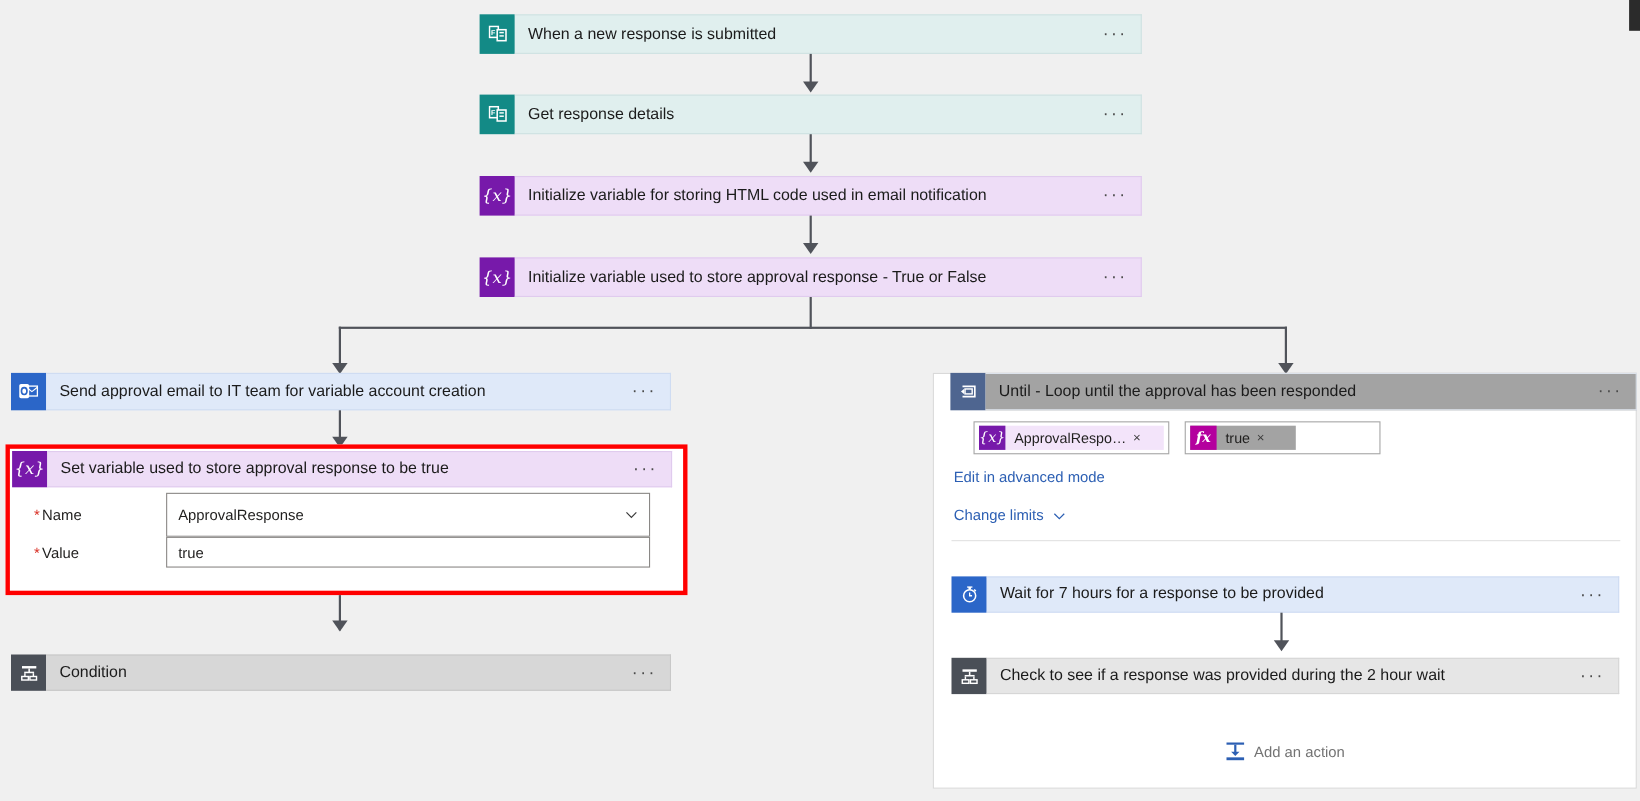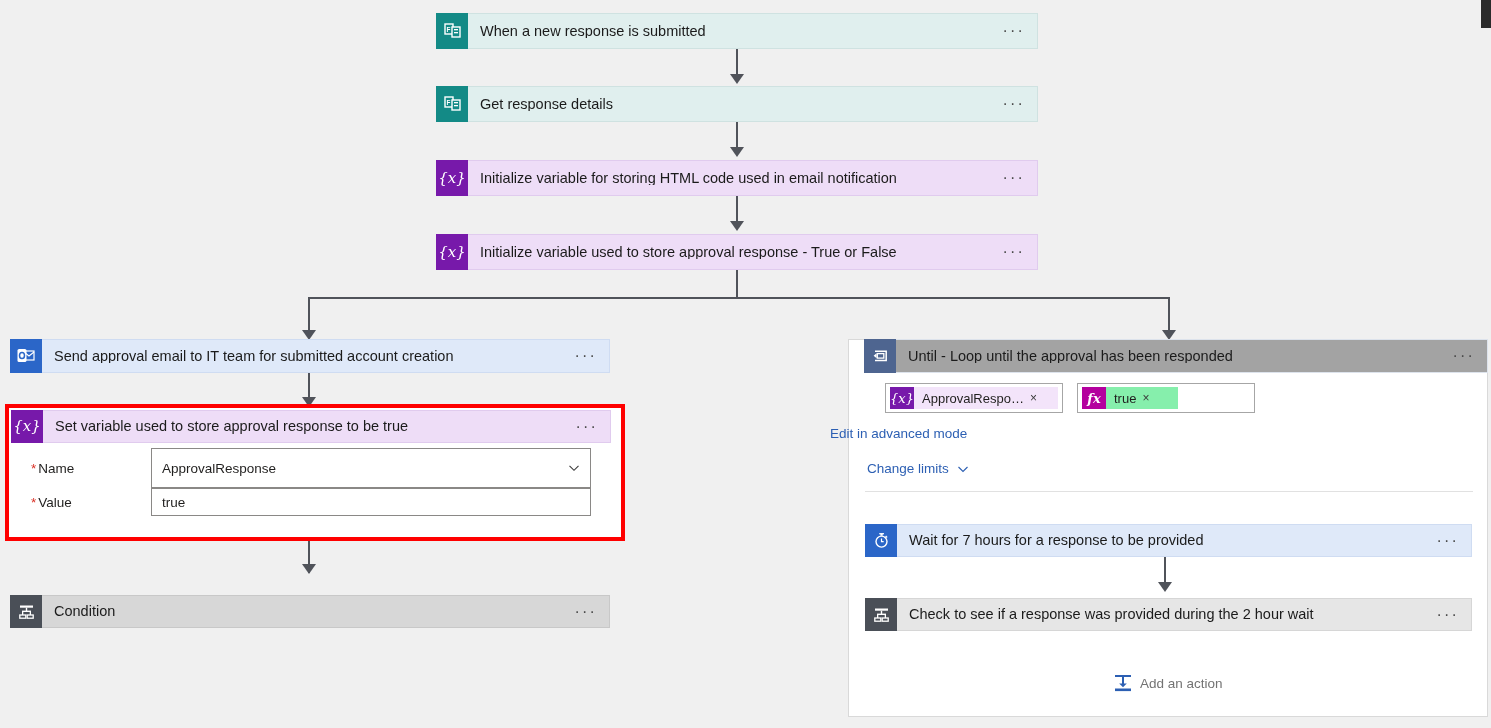"Send approval email to IT" span.title { text: submitted -> variable }
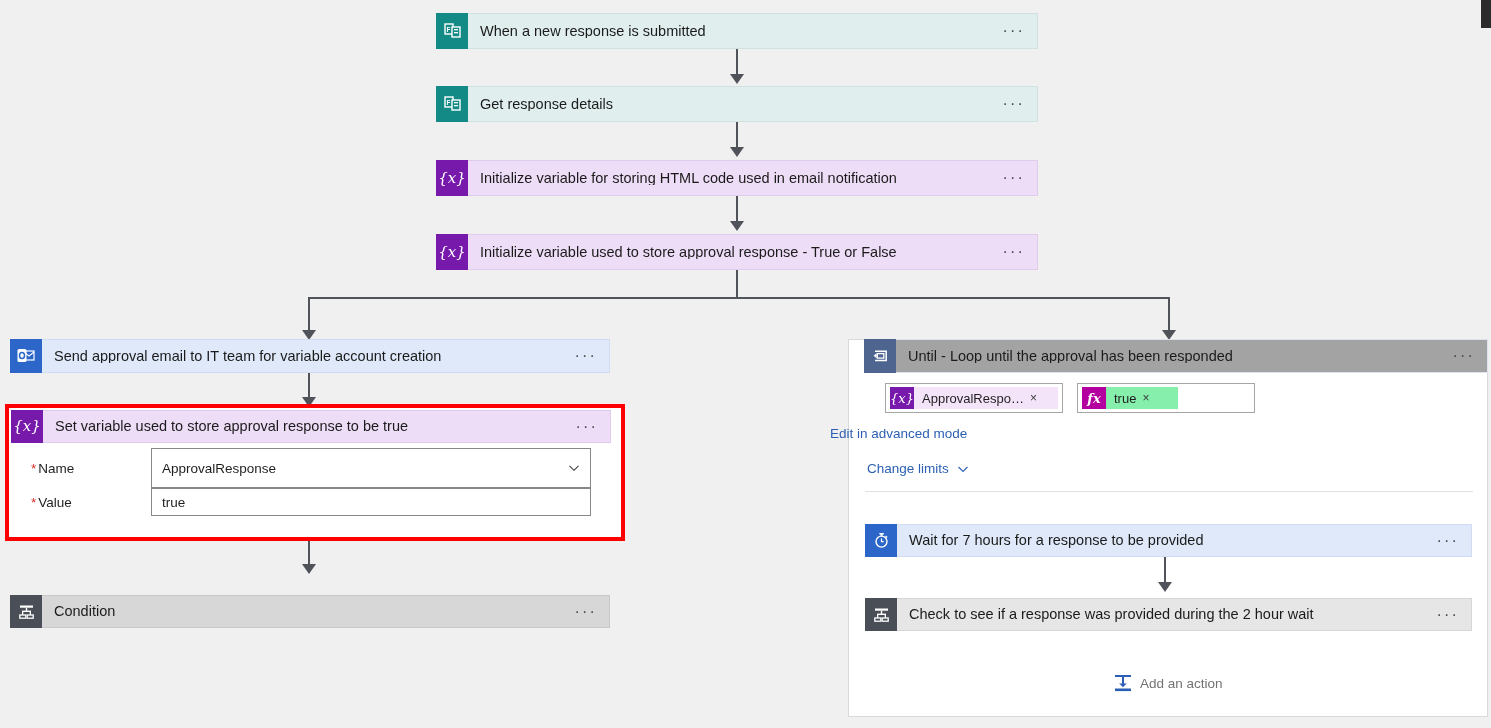"fx" .chip.fx { background: #86efac -> #a3a3a3 }
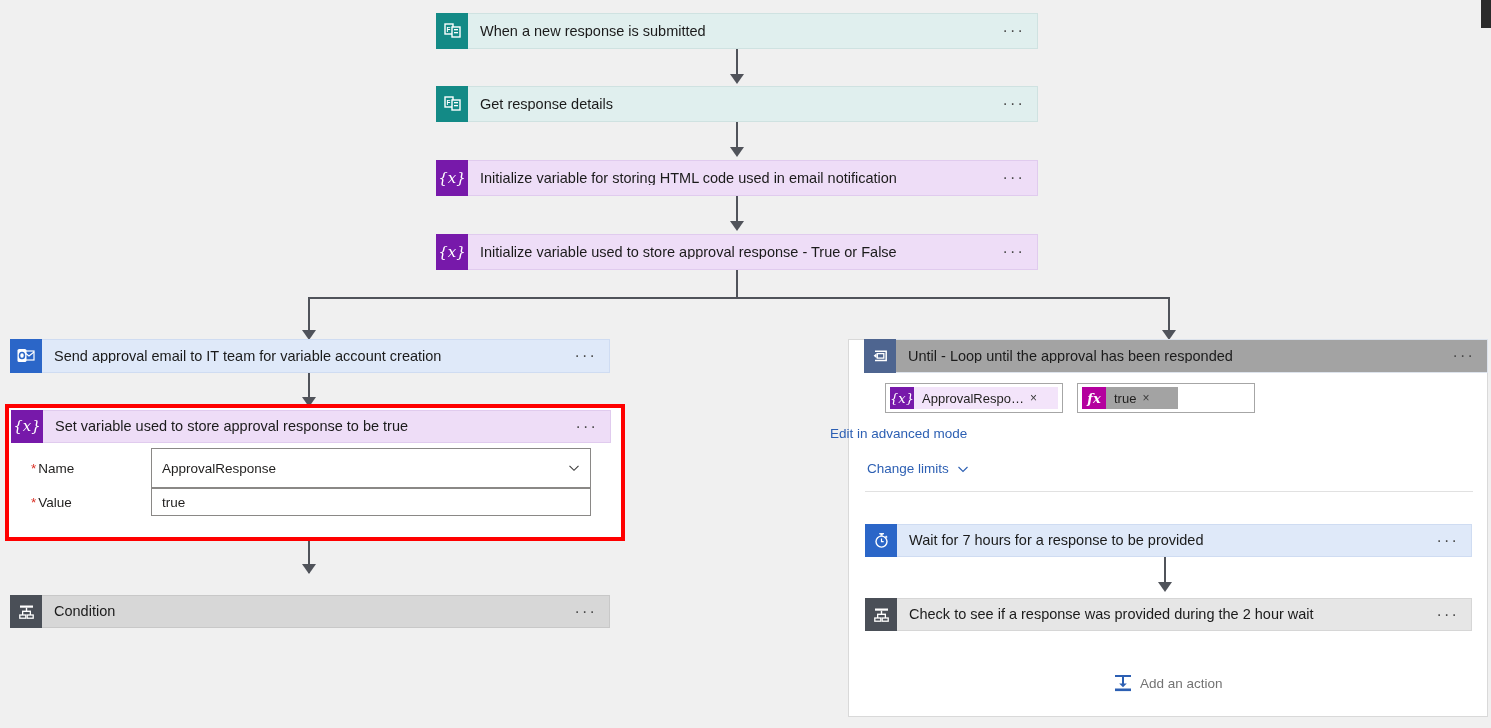"Edit in advanced mode" div.lnk { left: 830px -> 867px }
